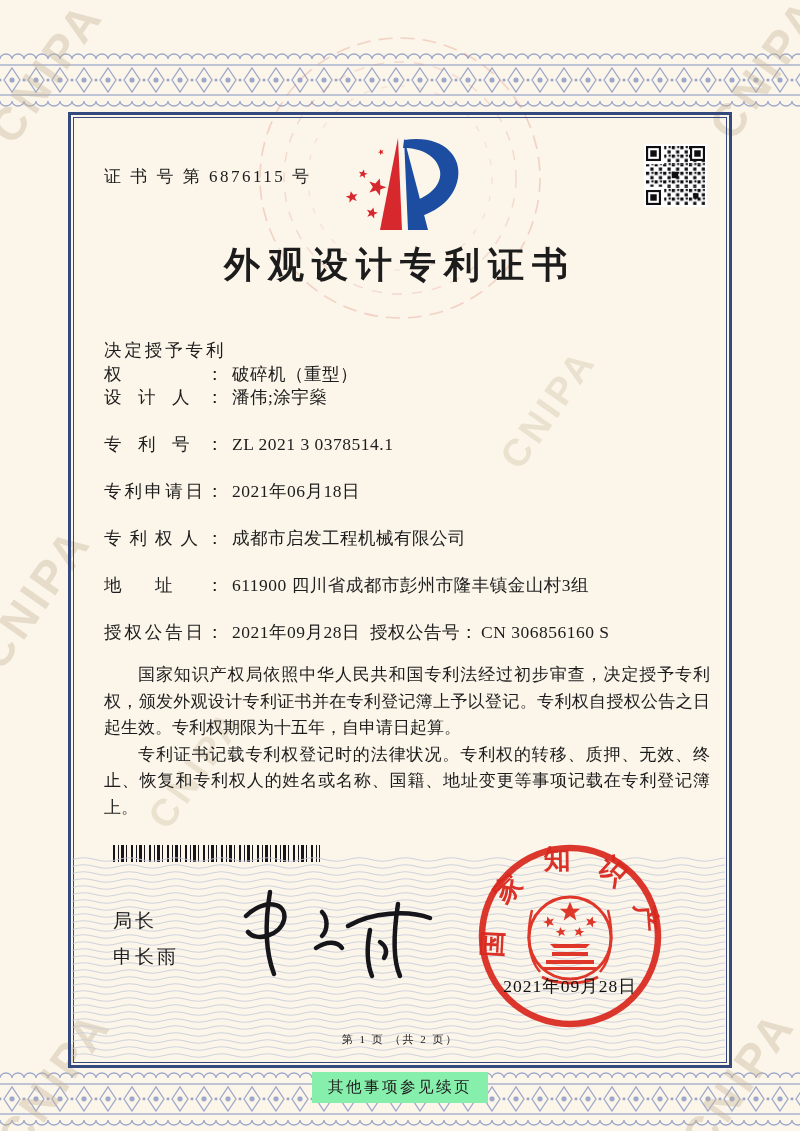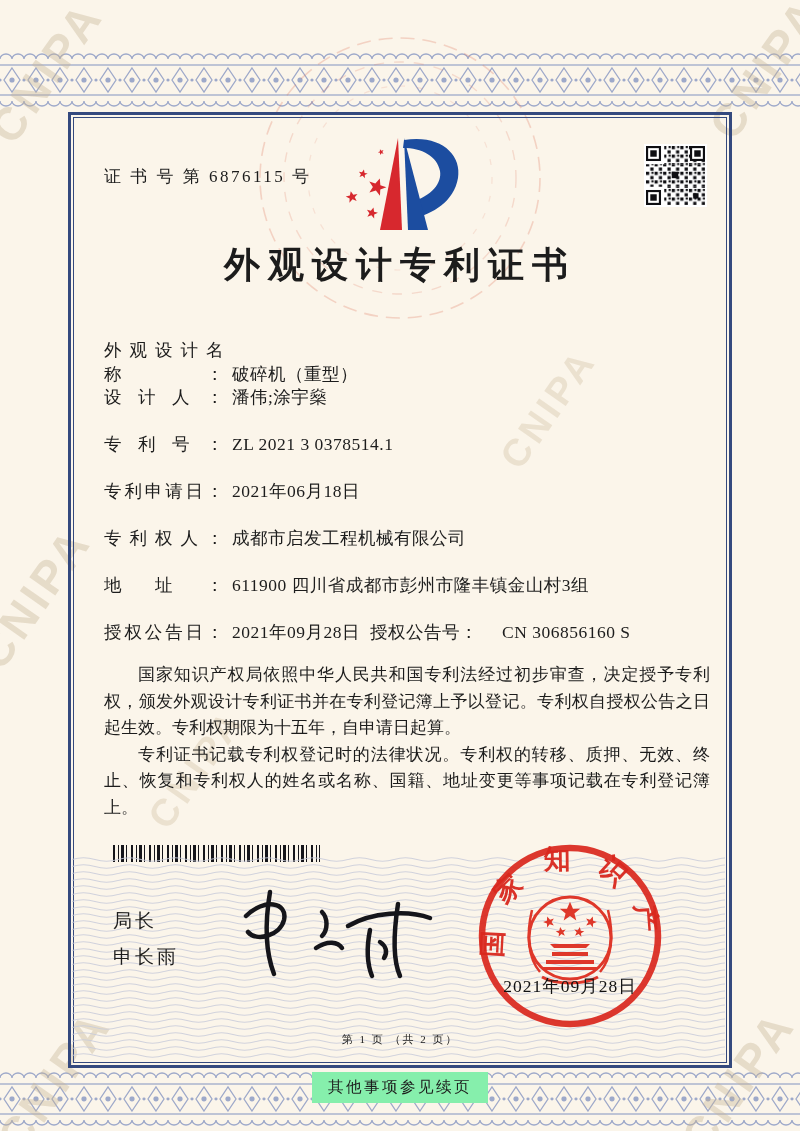"外观设计名称：" span.flabel { text: 外观设计名称 -> 决定授予专利权 }
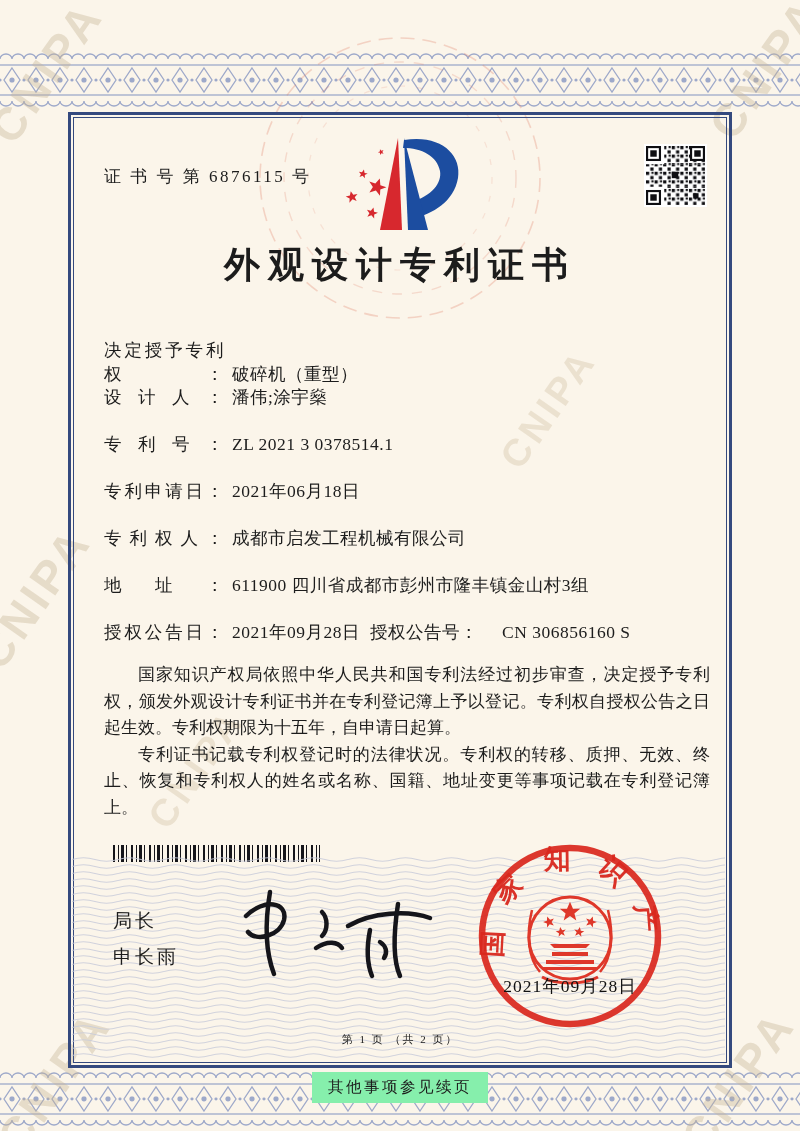"CN 306856160 S" .grant2 .fvalue { margin-left: 24px -> 3px }
